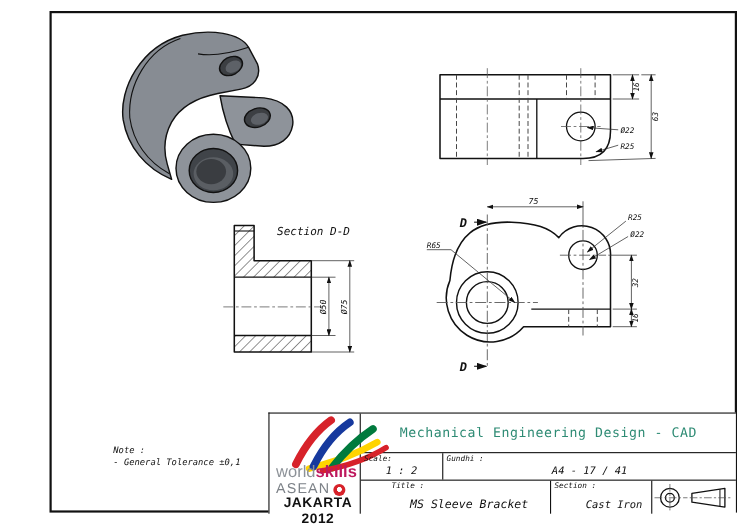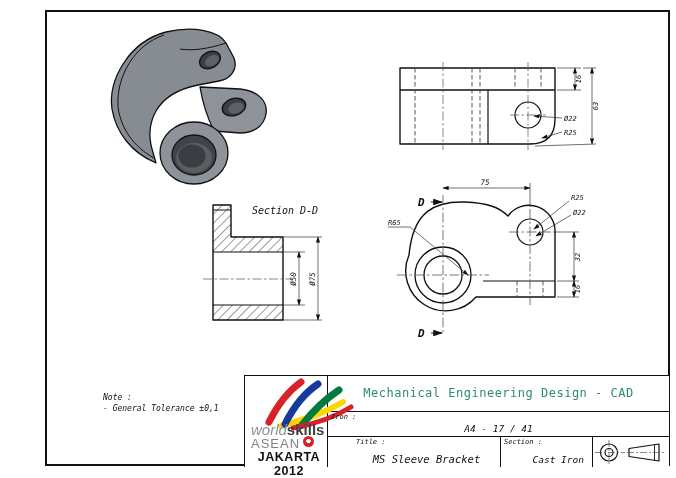"Note :" .note { top: 392px -> 404px }
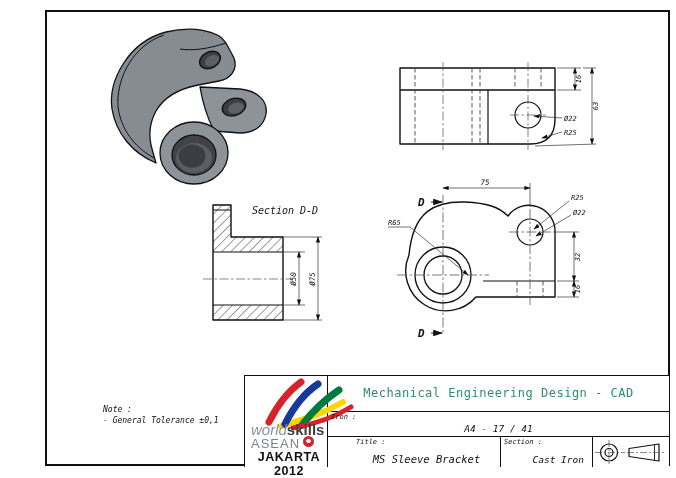"Scale:" div.cell { html: none -> <div> <span>Scale:</span> <span>1 : 2</span> </div> }
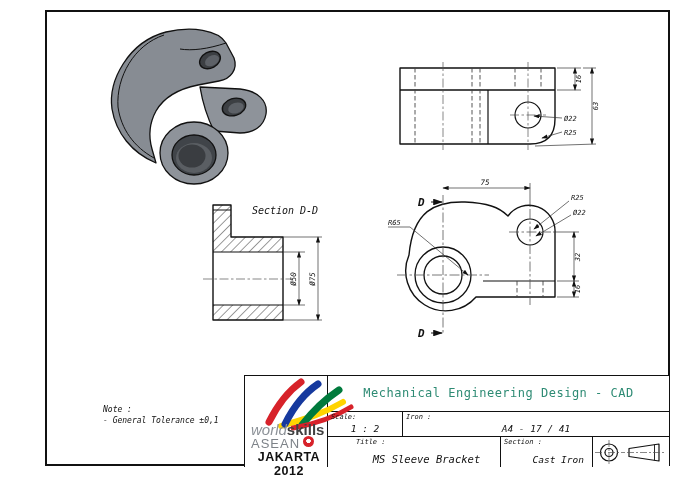"Iron :" span.lbl { text: Iron -> Gundhi }
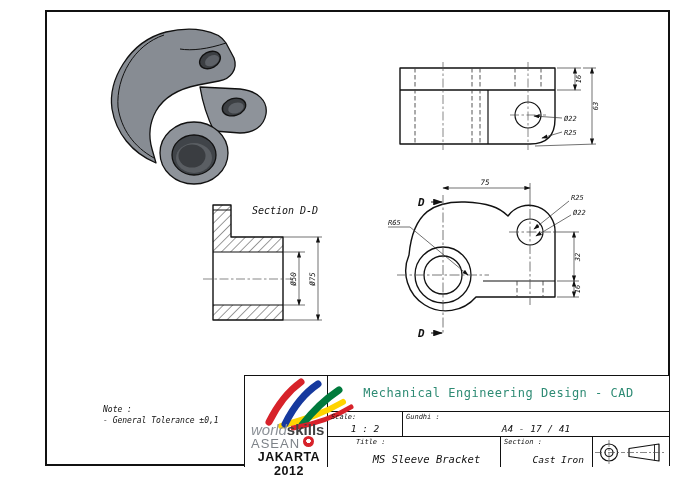"world" .logo-l1 .w { font-style: italic -> none }
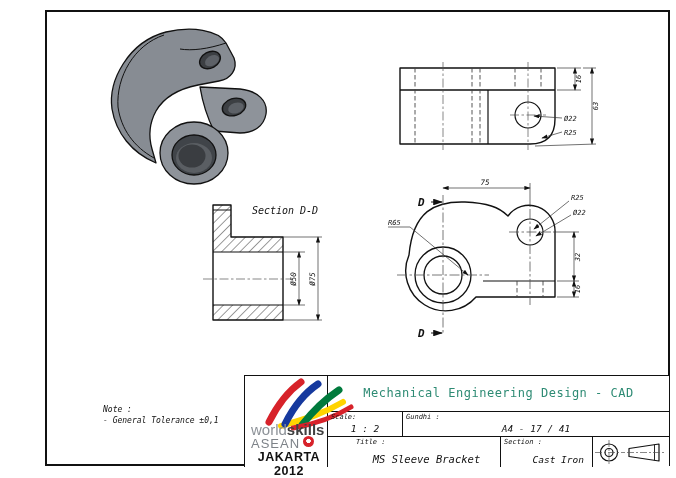"skills" .logo-l1 .s { color: #404040 -> #be185d }
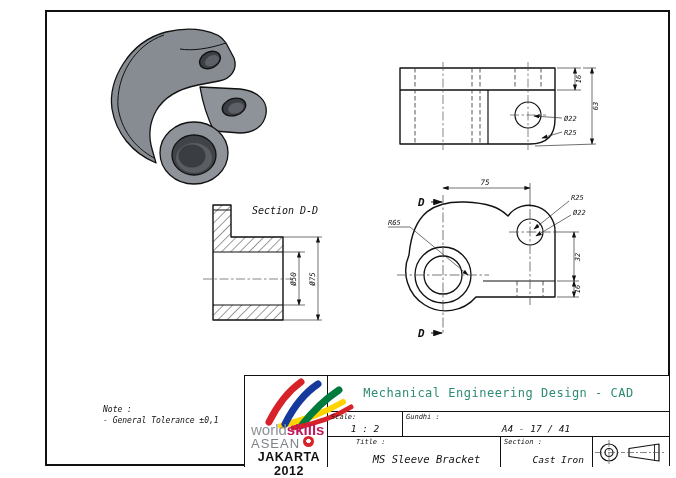"ASEAN" .logo-l2 { align-items: flex-start -> flex-end }
